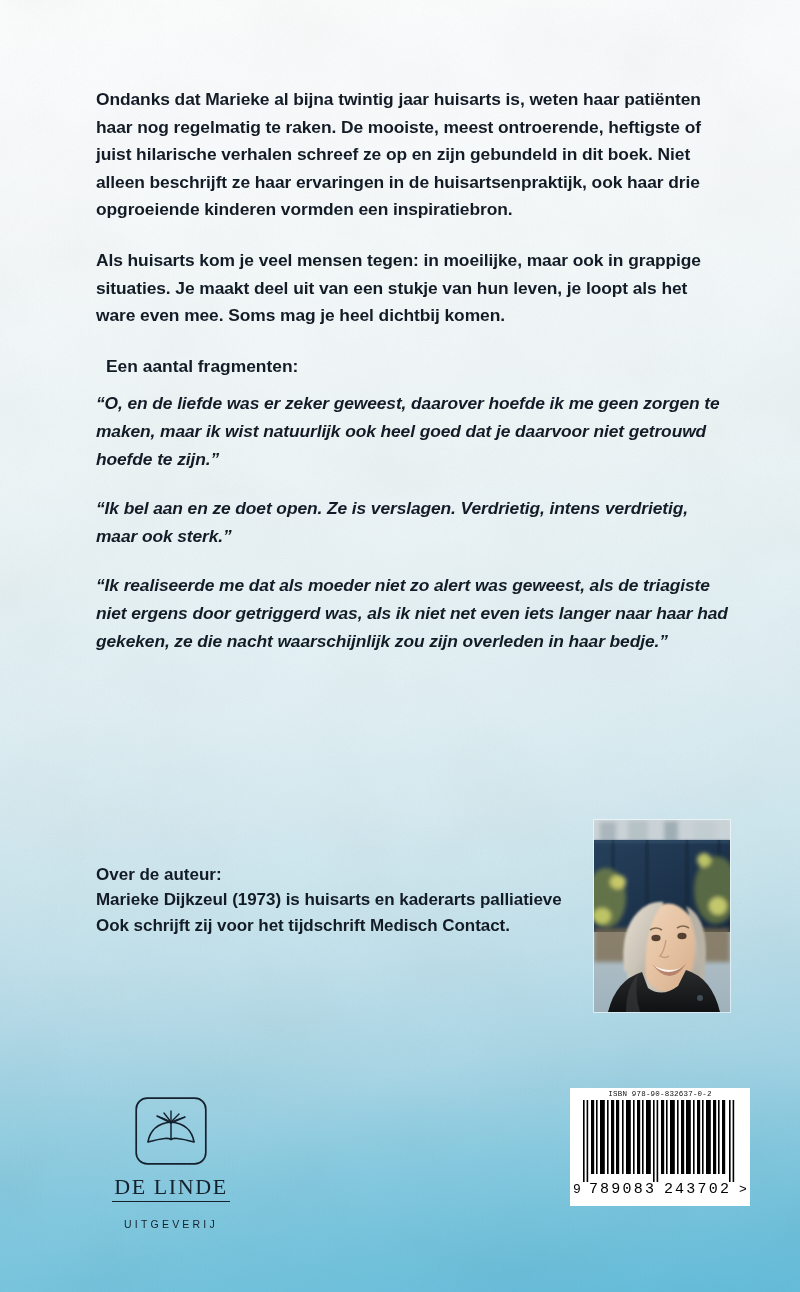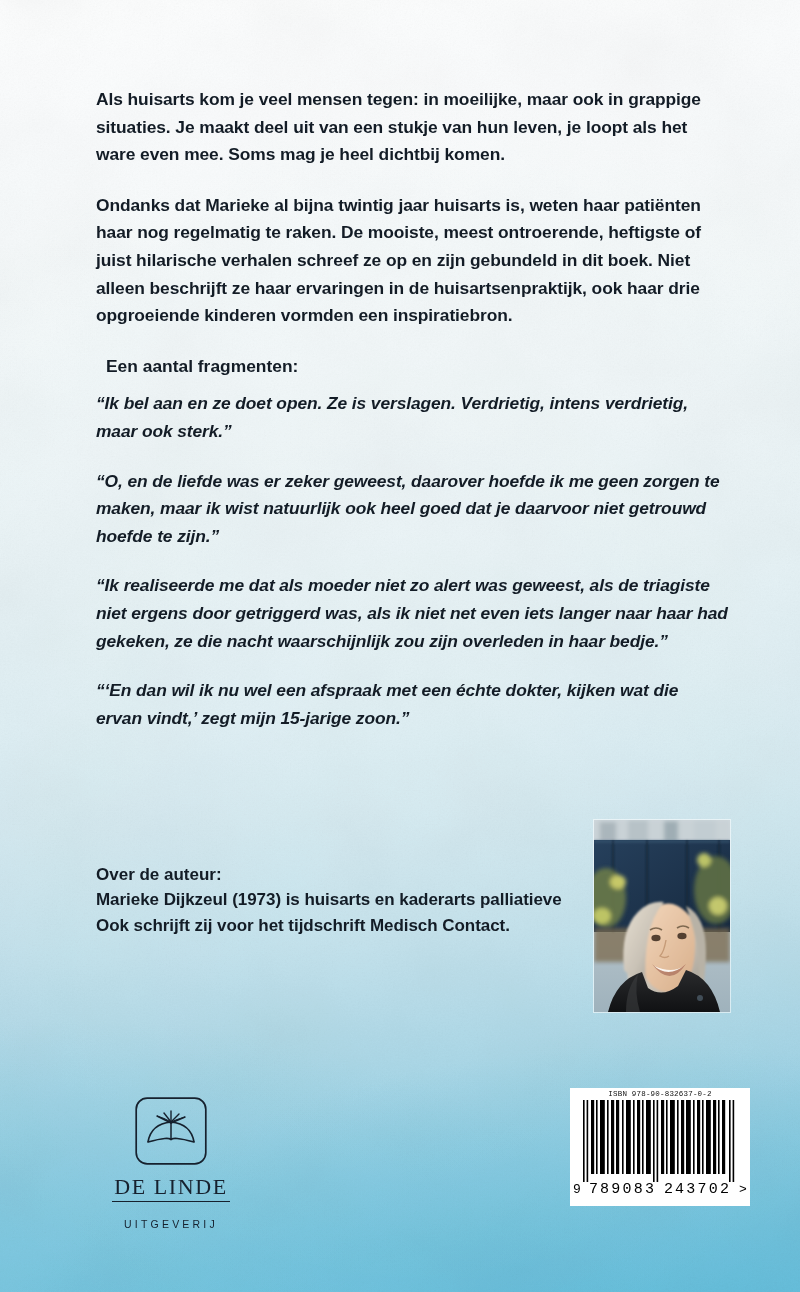"Als huisarts kom je veel" p.para { order: before "Ondanks dat Marieke al bijna" -> after "Ondanks dat Marieke al bijna" }
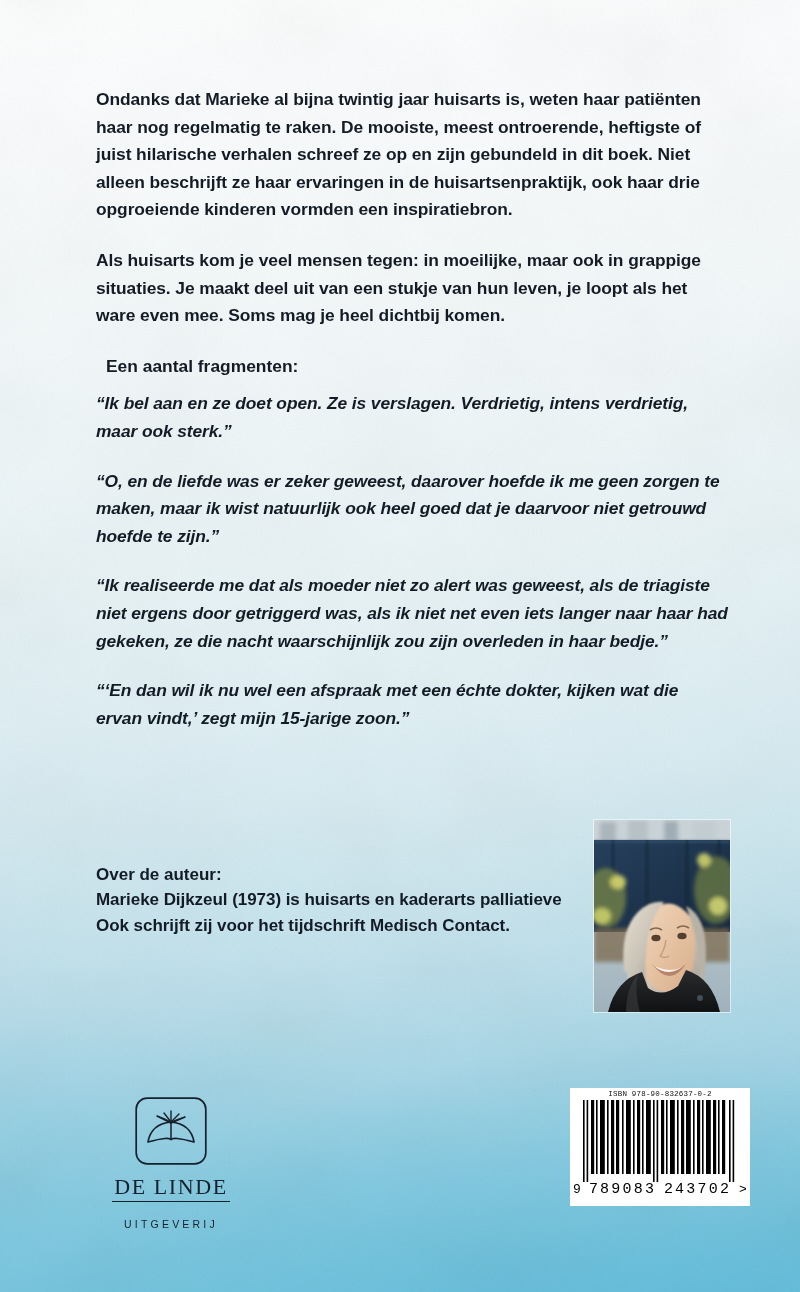"“Ik bel aan en ze" p.quote { order: before "“O, en de liefde was" -> after "“O, en de liefde was" }
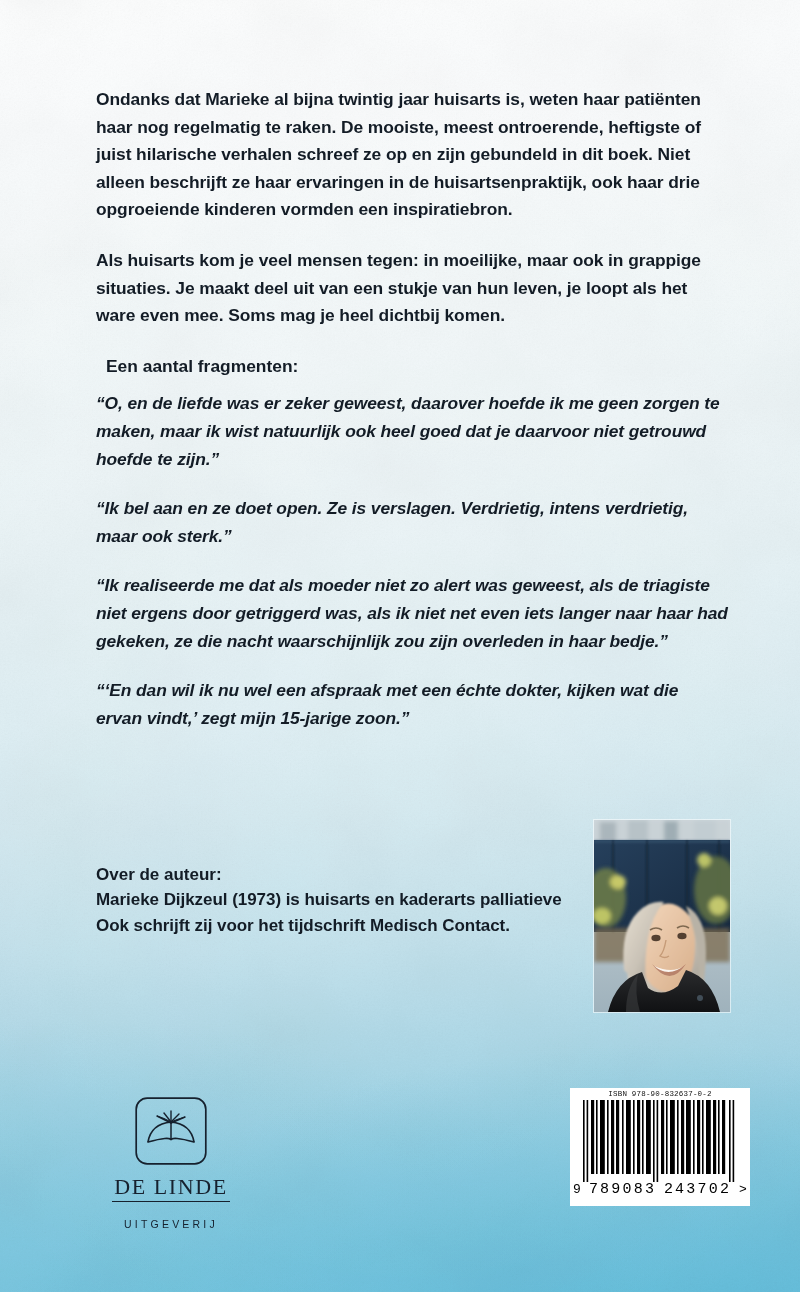"“‘En dan wil ik nu" p.quote { html: <p>“‘En dan wil ik nu wel een afspraak met een échte dokter, kijken wat die ervan vindt,’ zegt mijn 15-jarige zoon.”</p> -> none }
